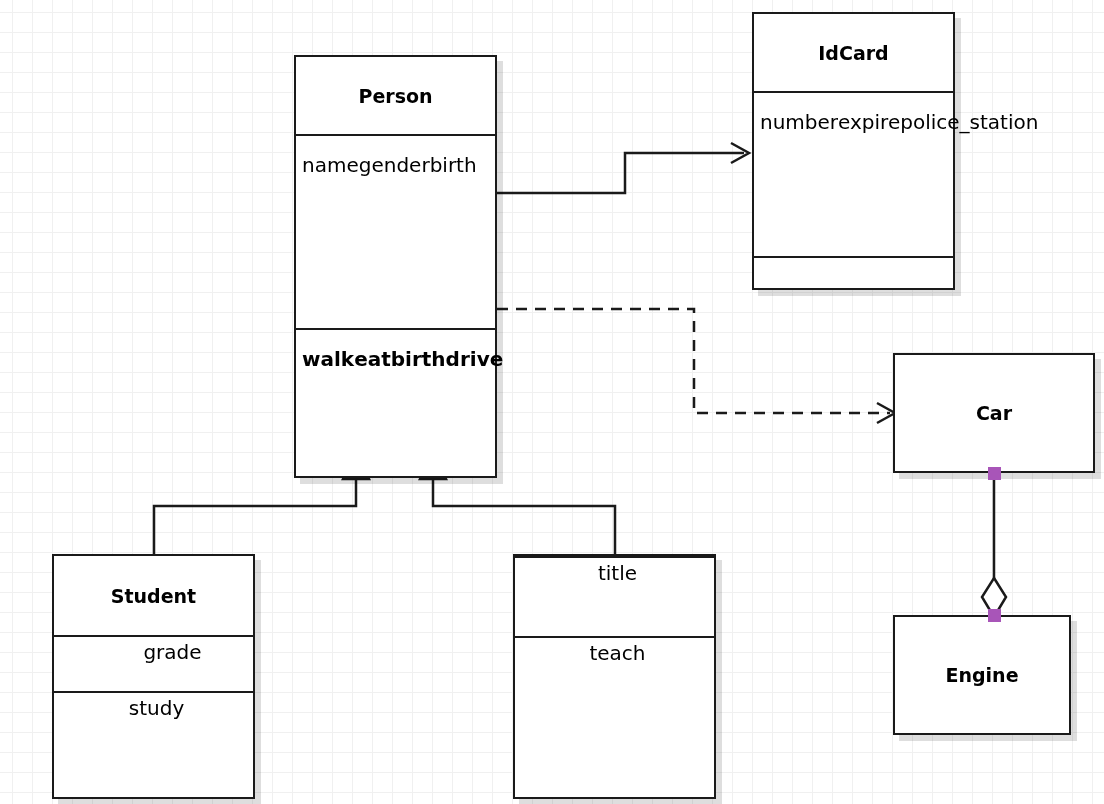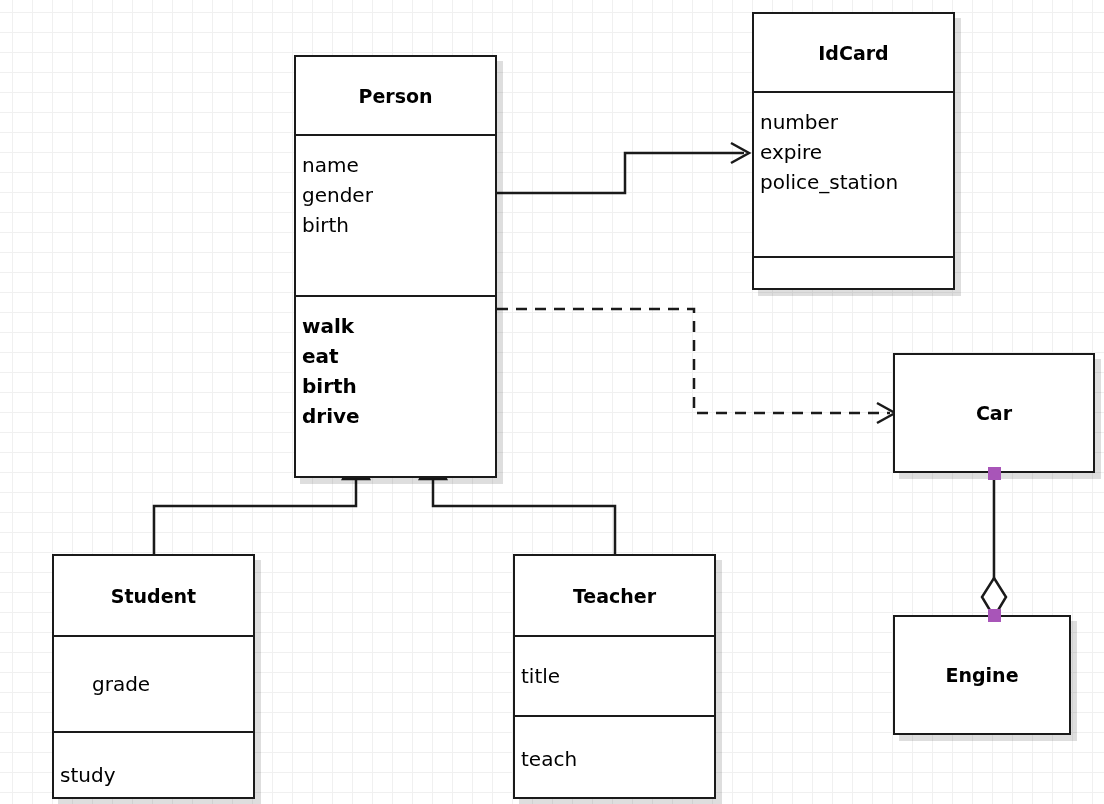"number" .uml-compartment { flex-direction: column -> row }
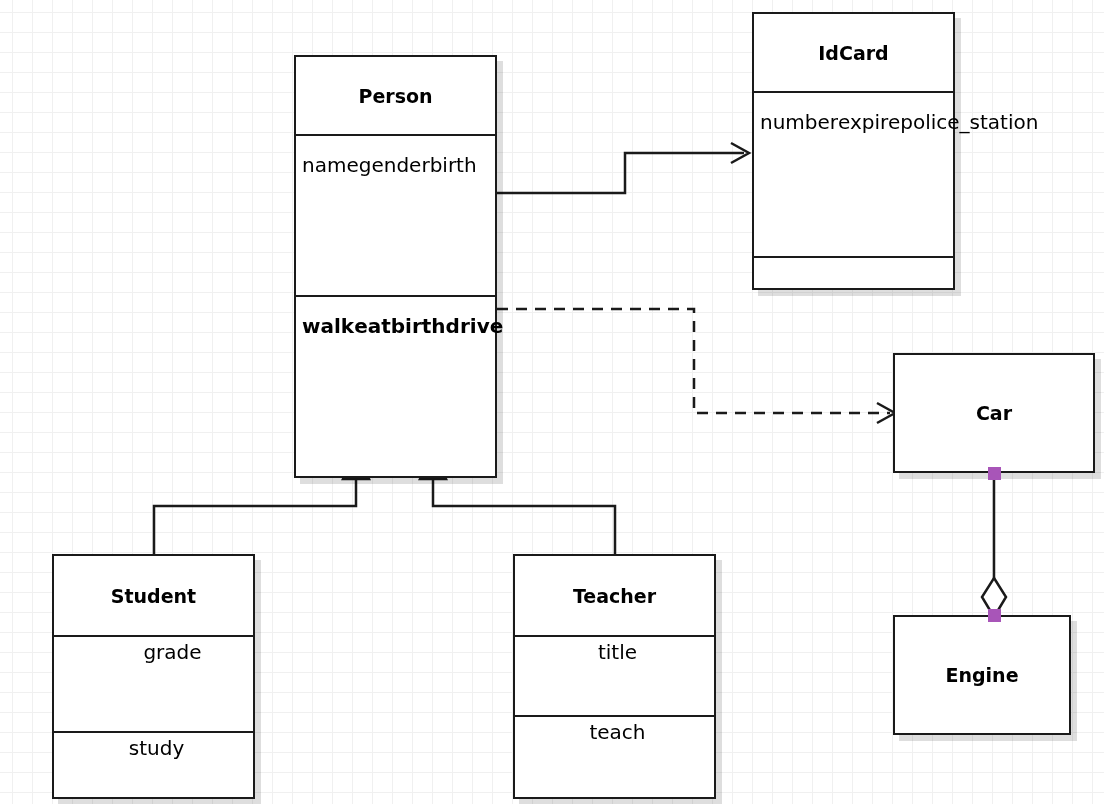"name" div.uml-compartment { height: 161px -> 194px }
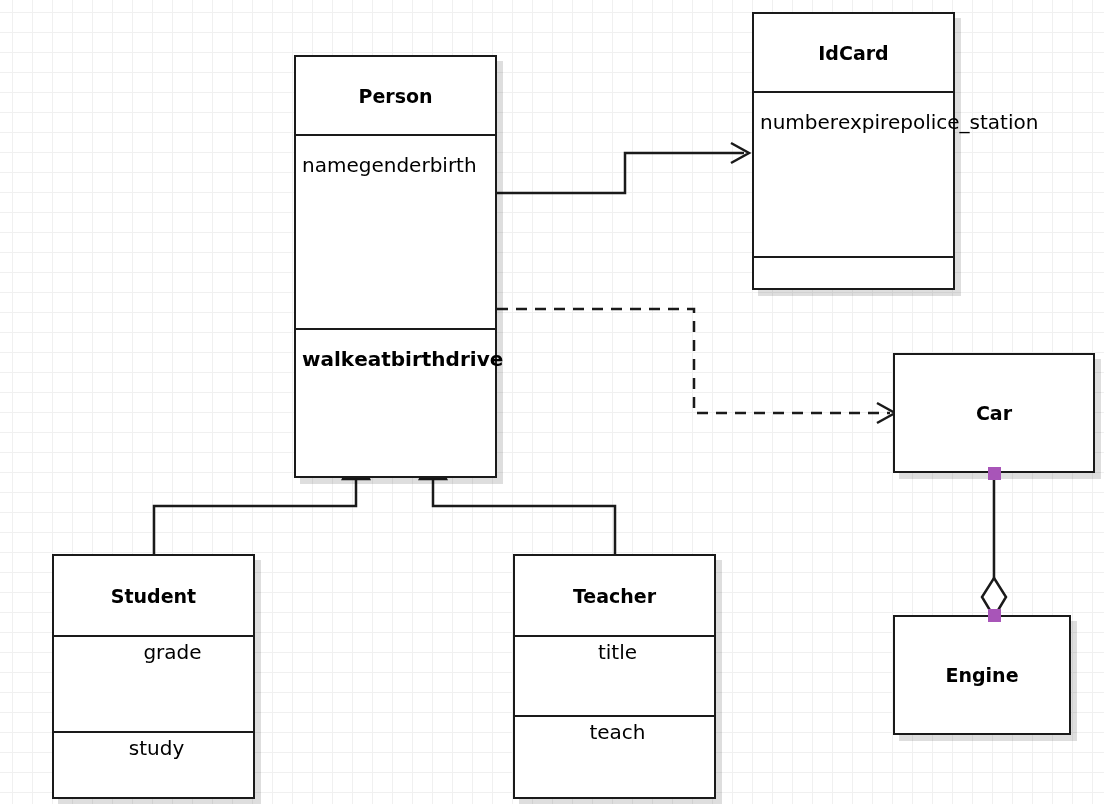"Teacher" div.uml-title { html: <div>Teacher</div> -> none }
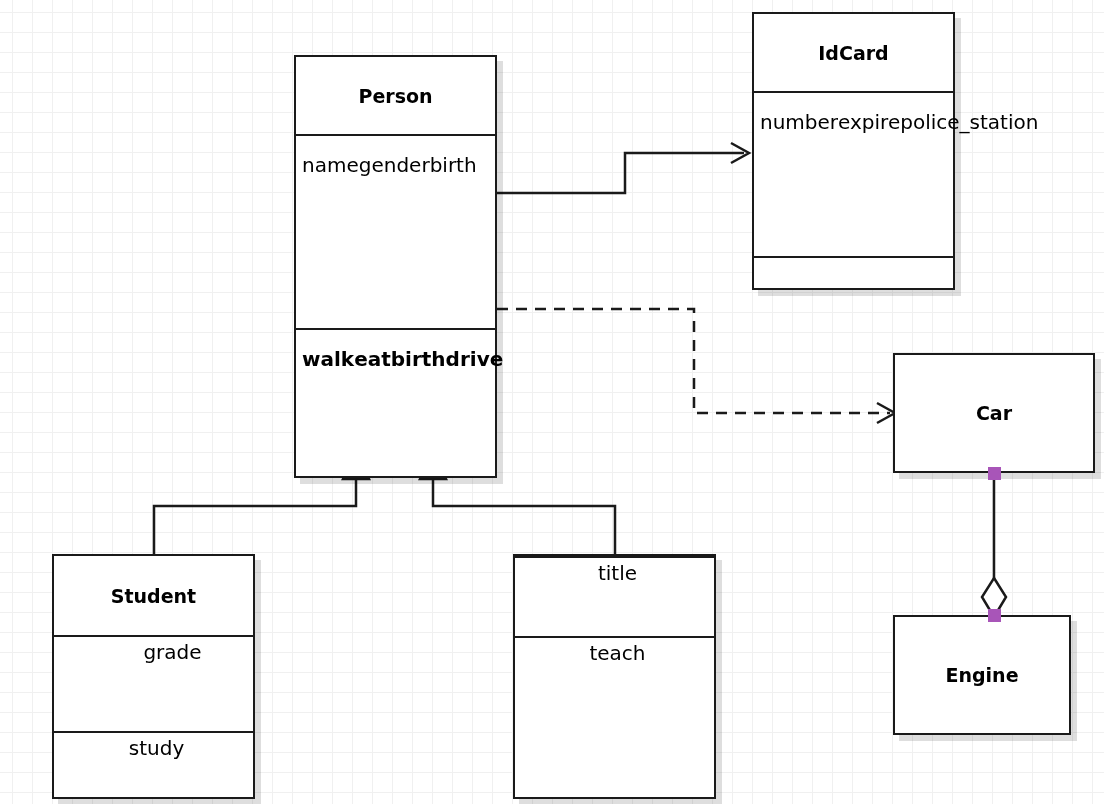"grade" div.uml-compartment { height: 96px -> 56px }
